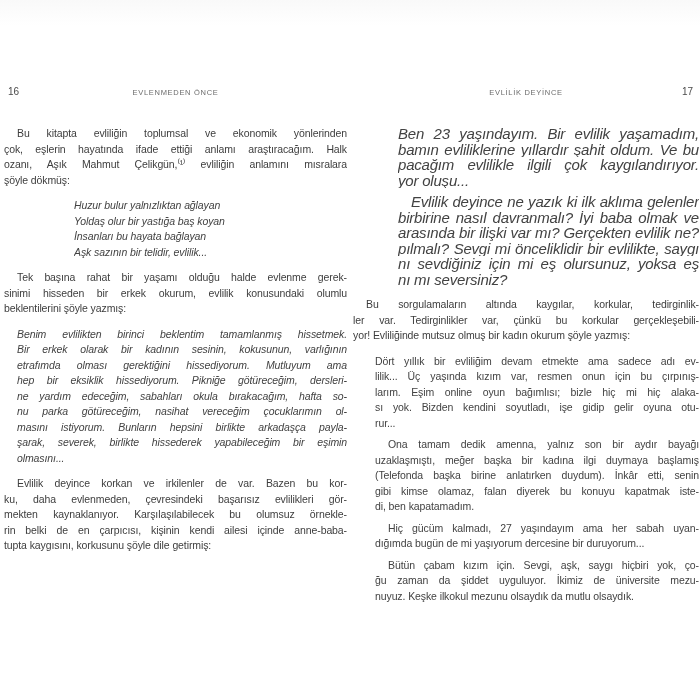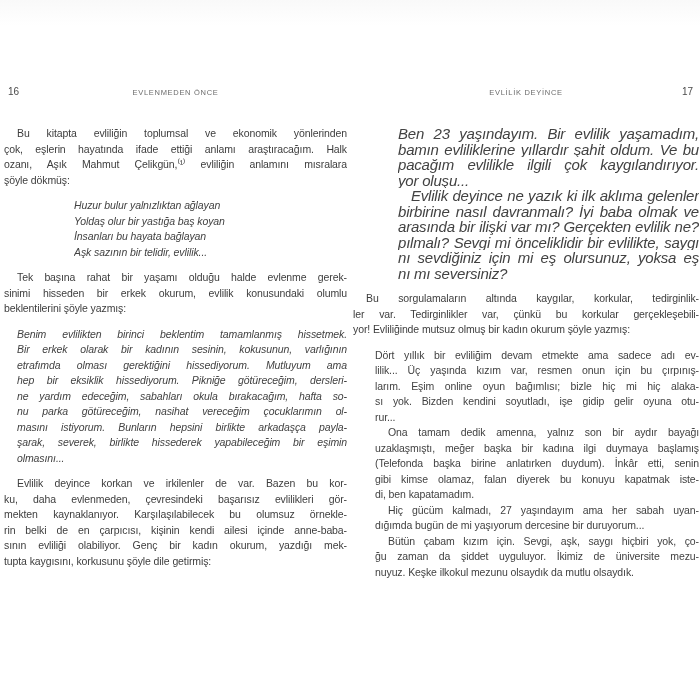"Bu kitapta evliliğin toplumsal ve" .fi { margin-top: none -> 6px }
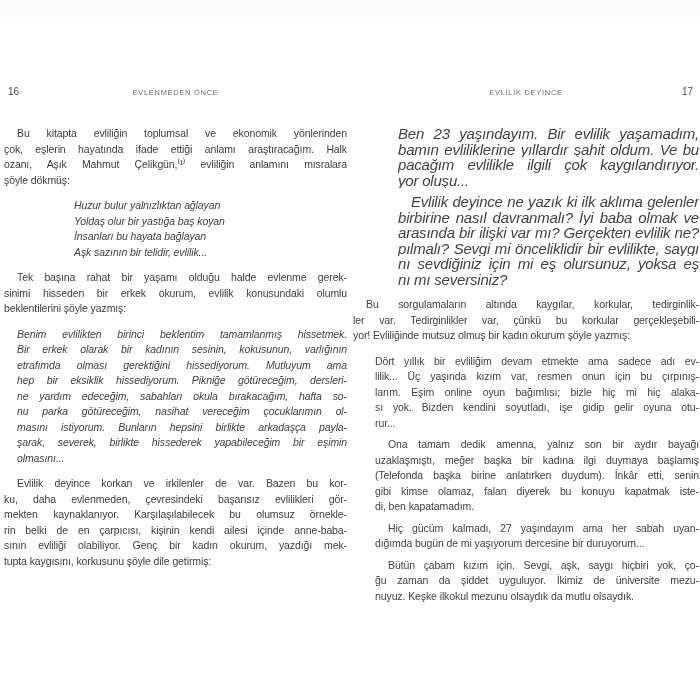"sının evliliği olabiliyor. Genç bir" div.ln { html: <div>sının evliliği olabiliyor. Genç bir kadın okurum, yazdığı mek-</div> -> none }
